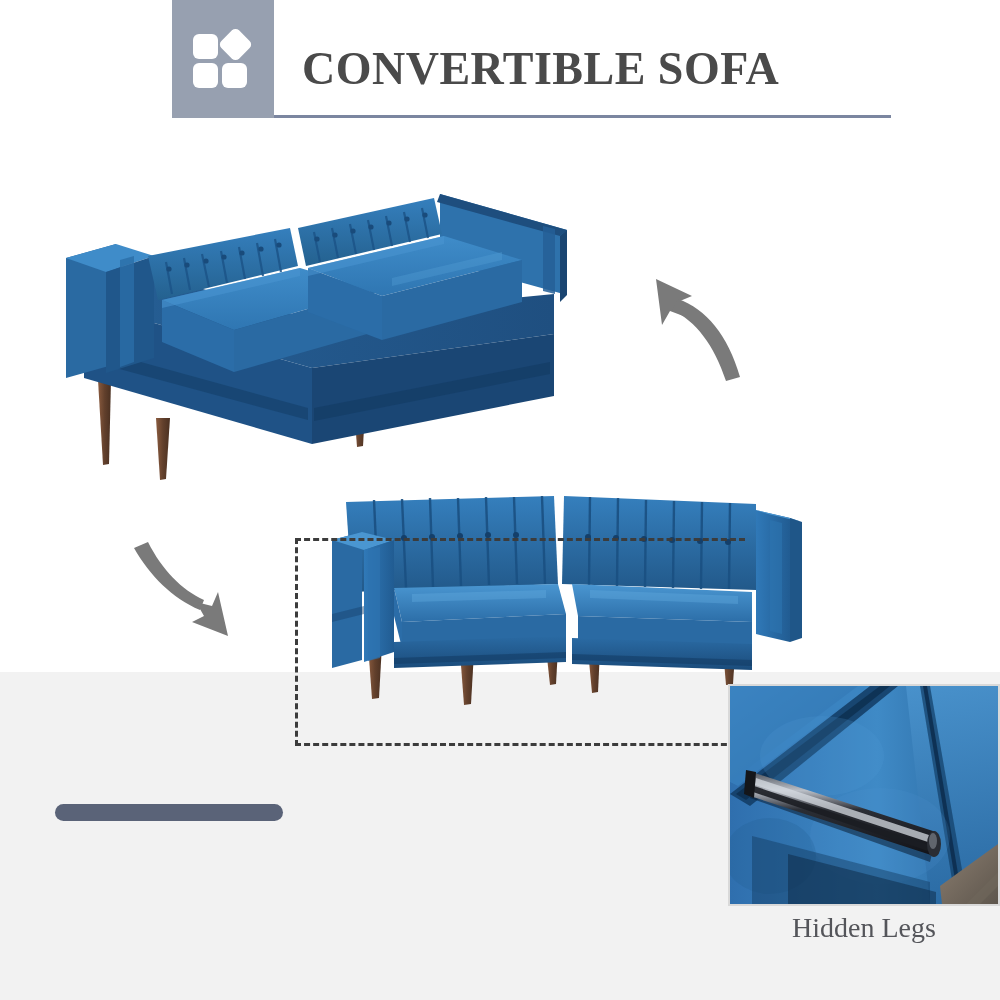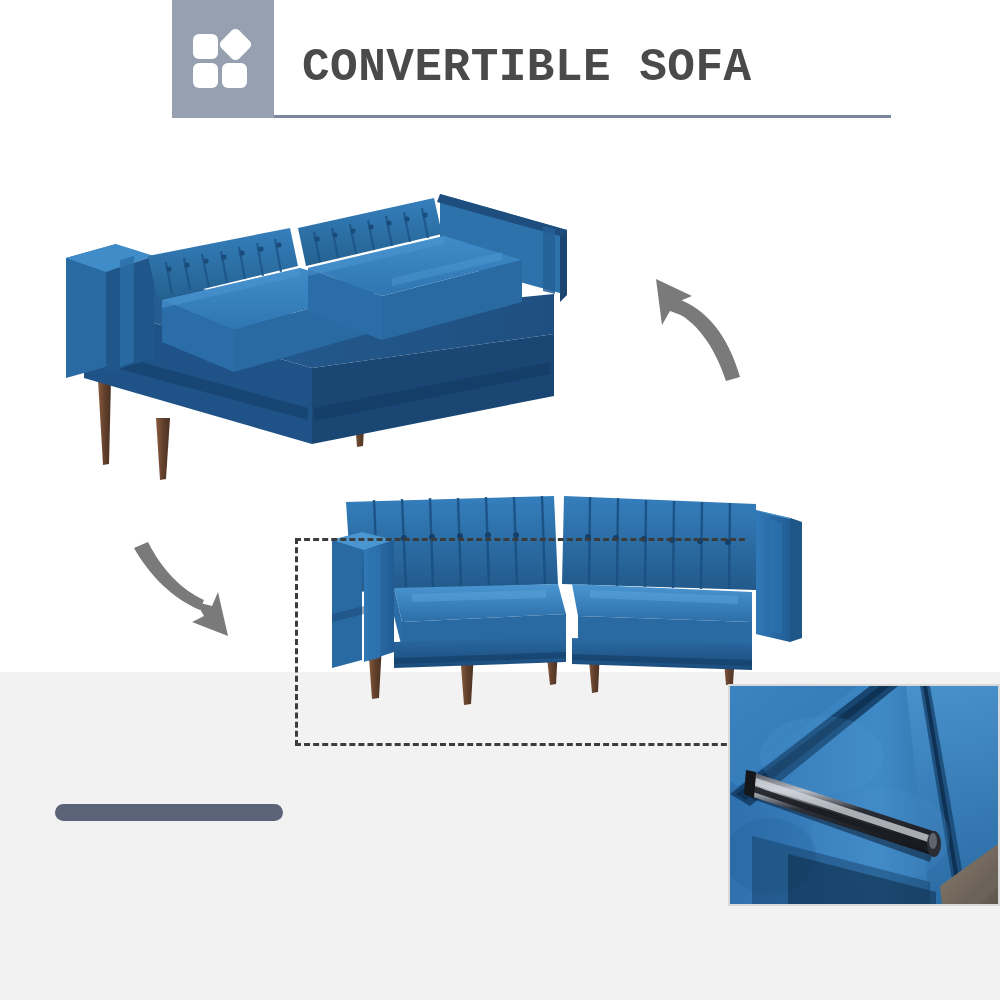"CONVERTIBLE SOFA" #page { font-family: Liberation Mono, monospace -> Liberation Serif, serif }
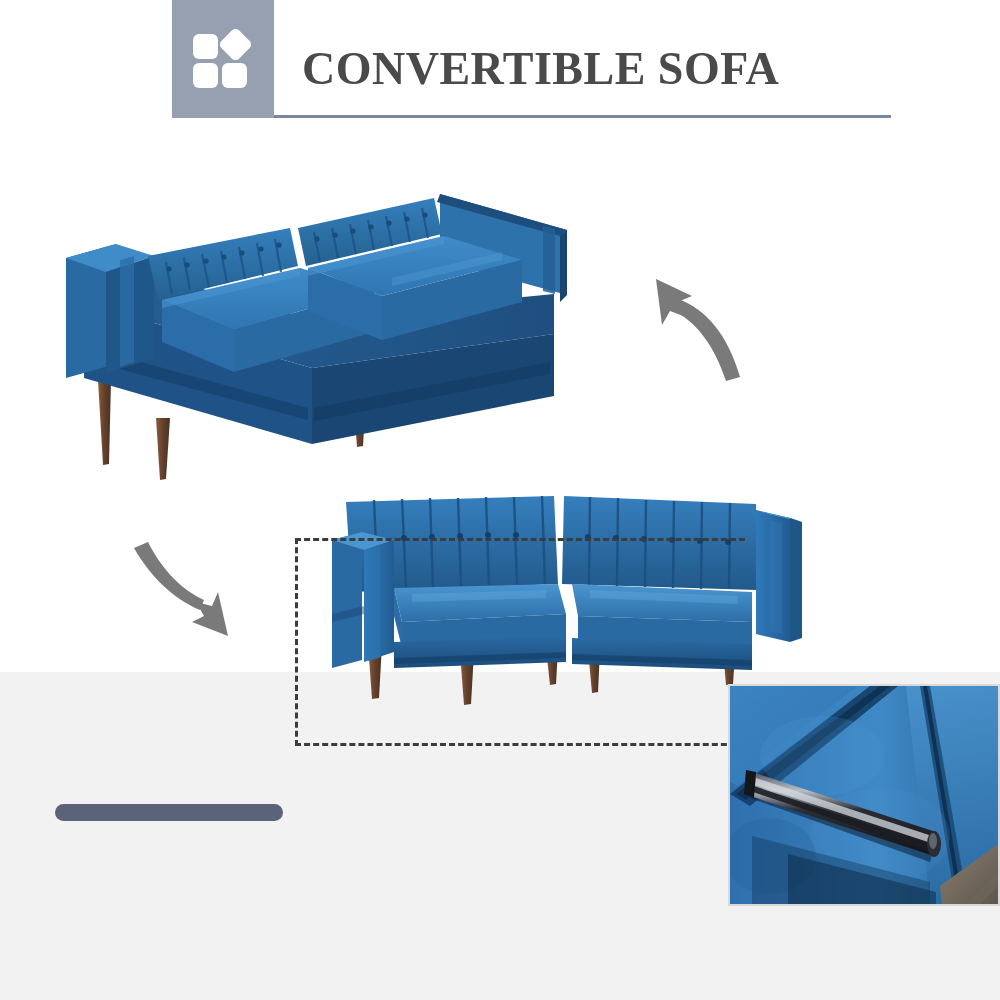"Hidden Legs" div.inset-caption { html: none -> <div>Hidden Legs</div> }
